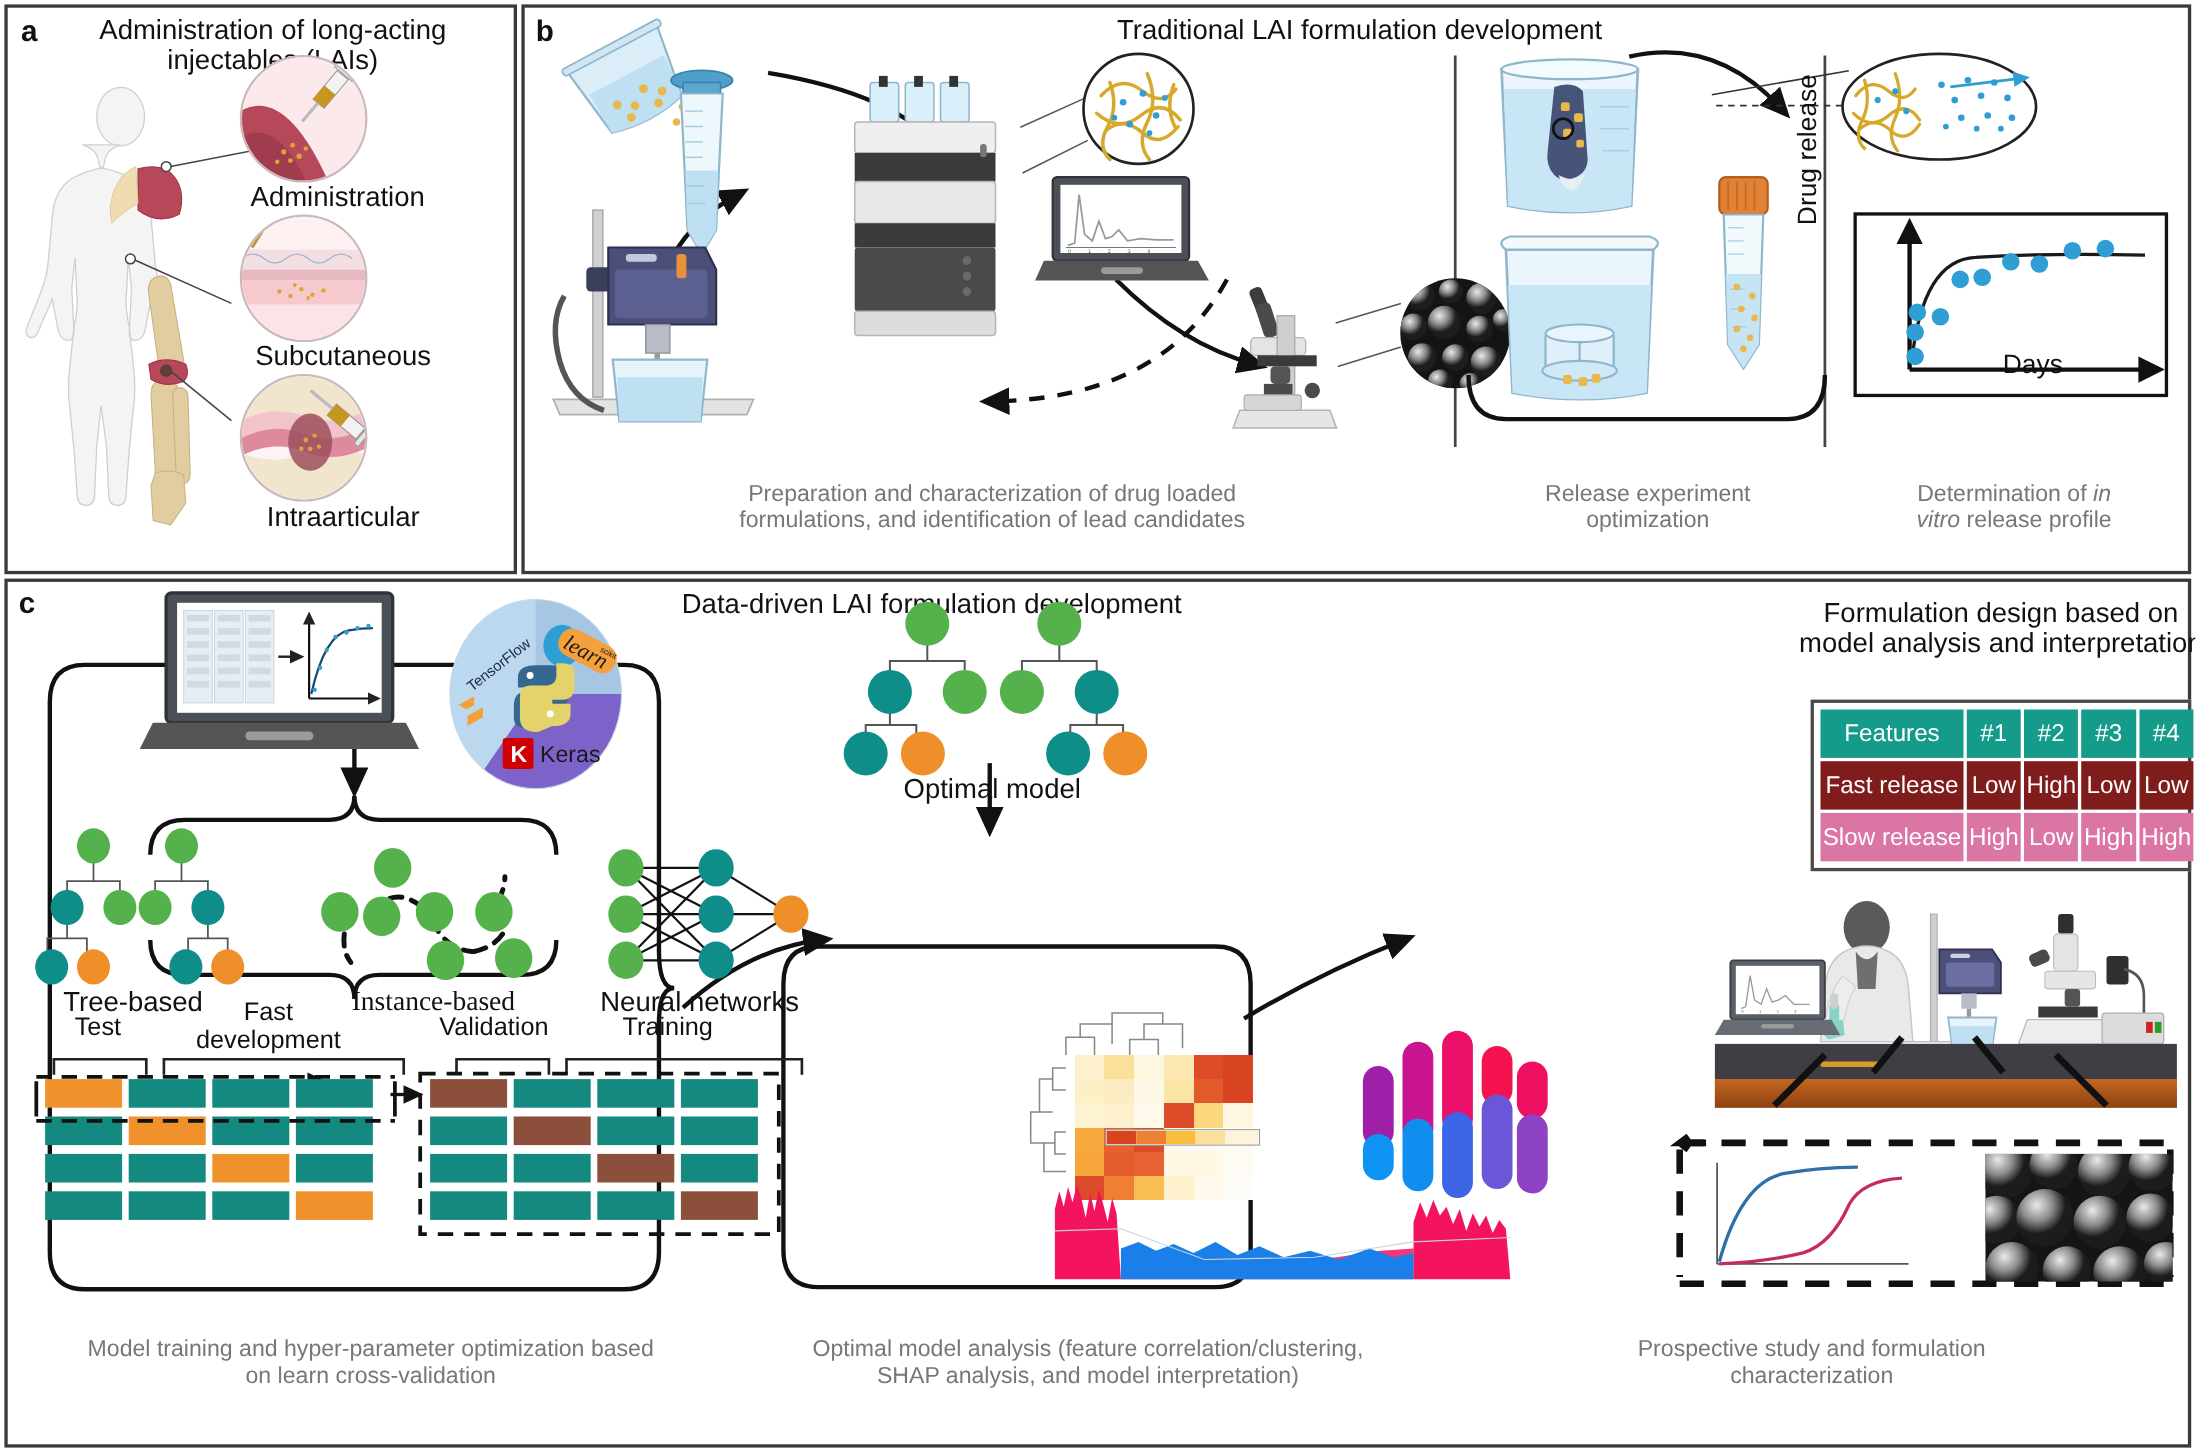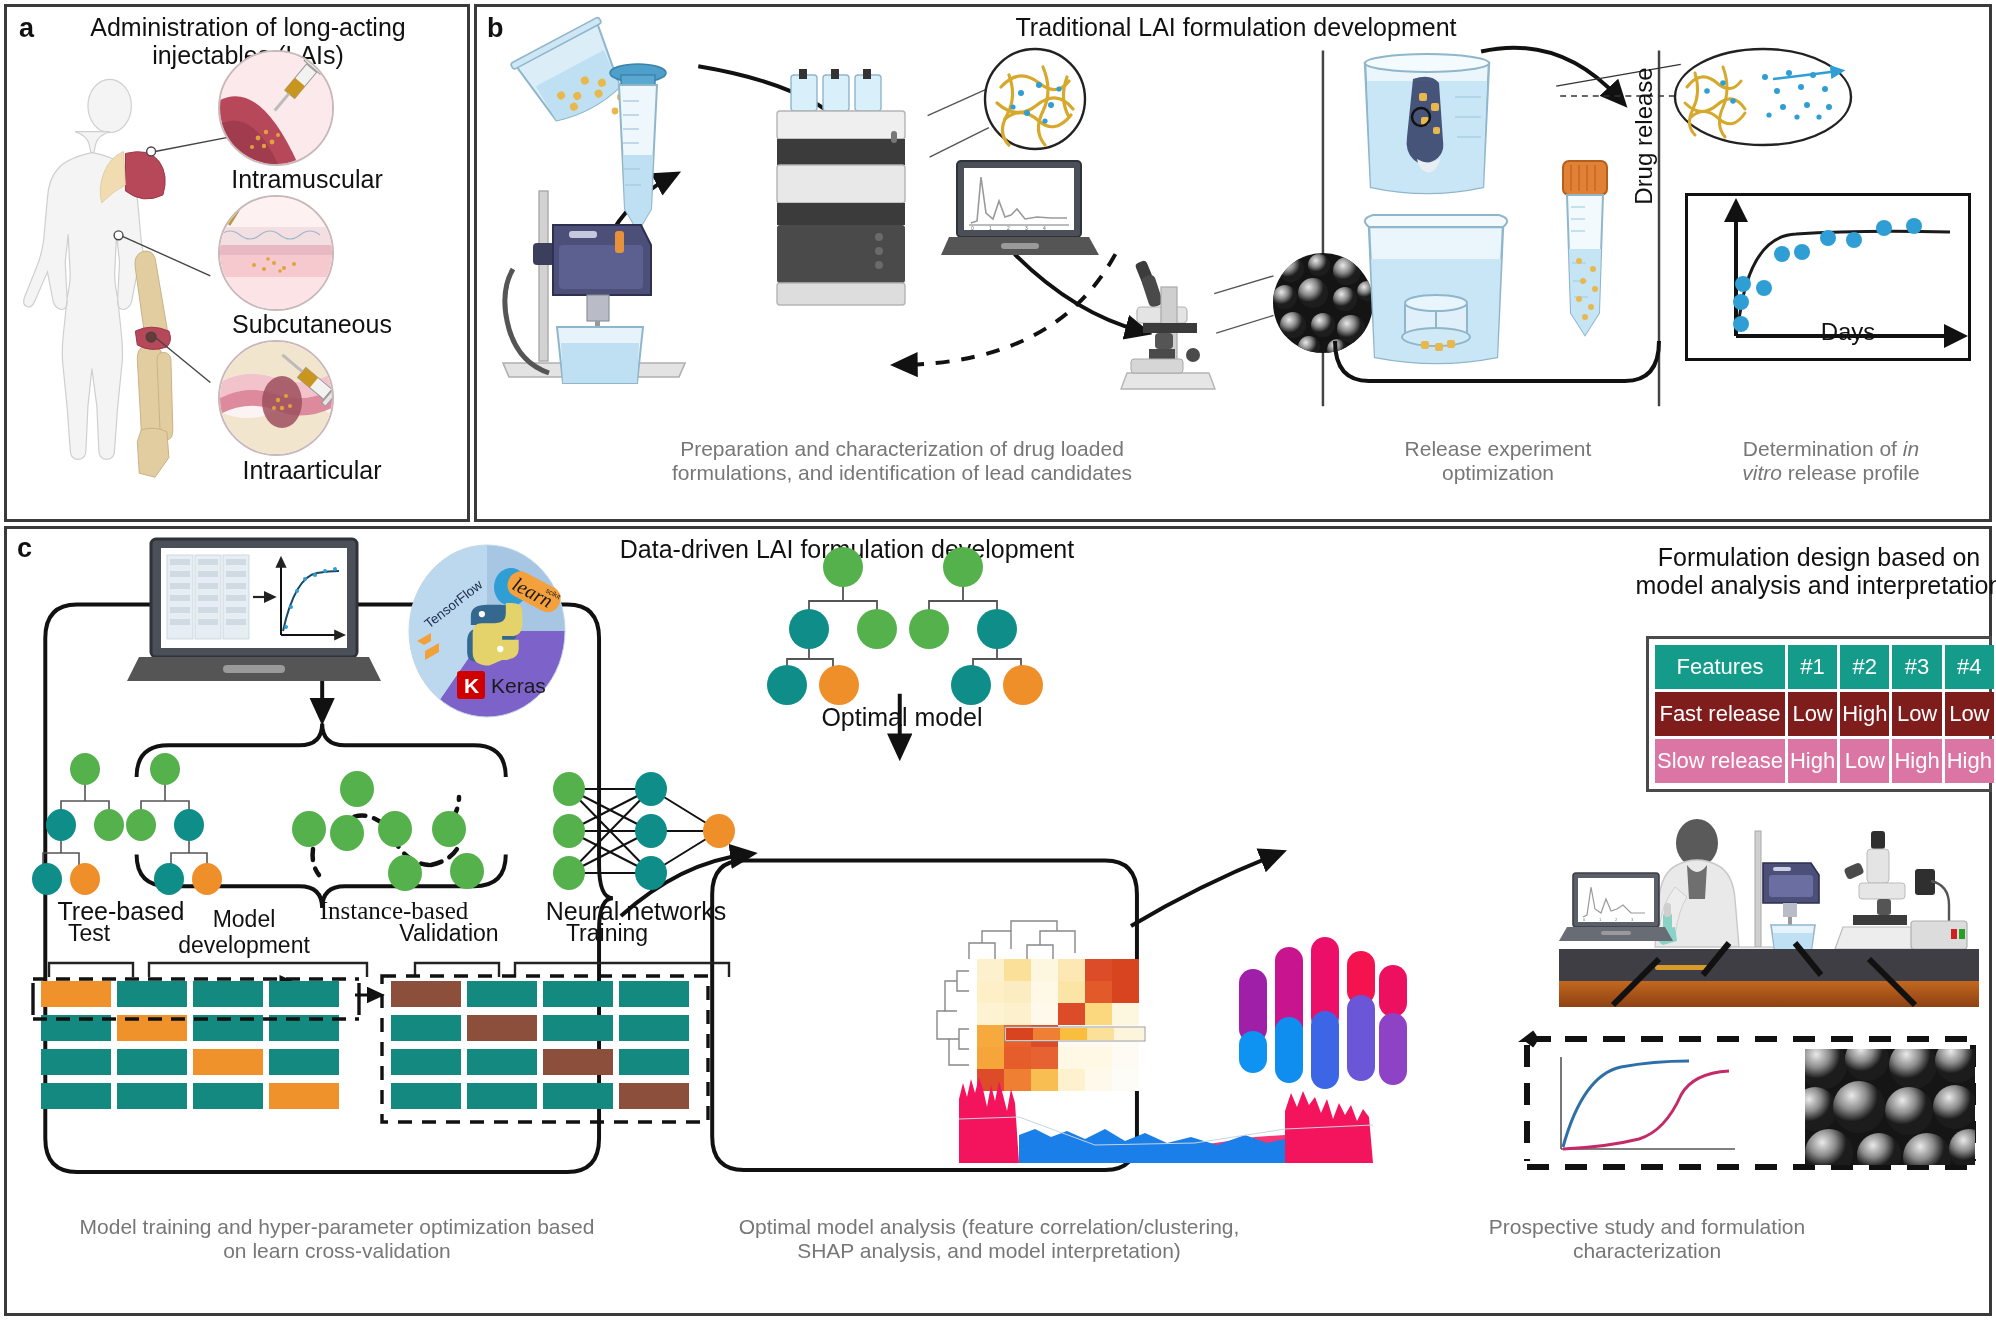"Intramuscular" div.lbl { text: Intramuscular -> Administration }
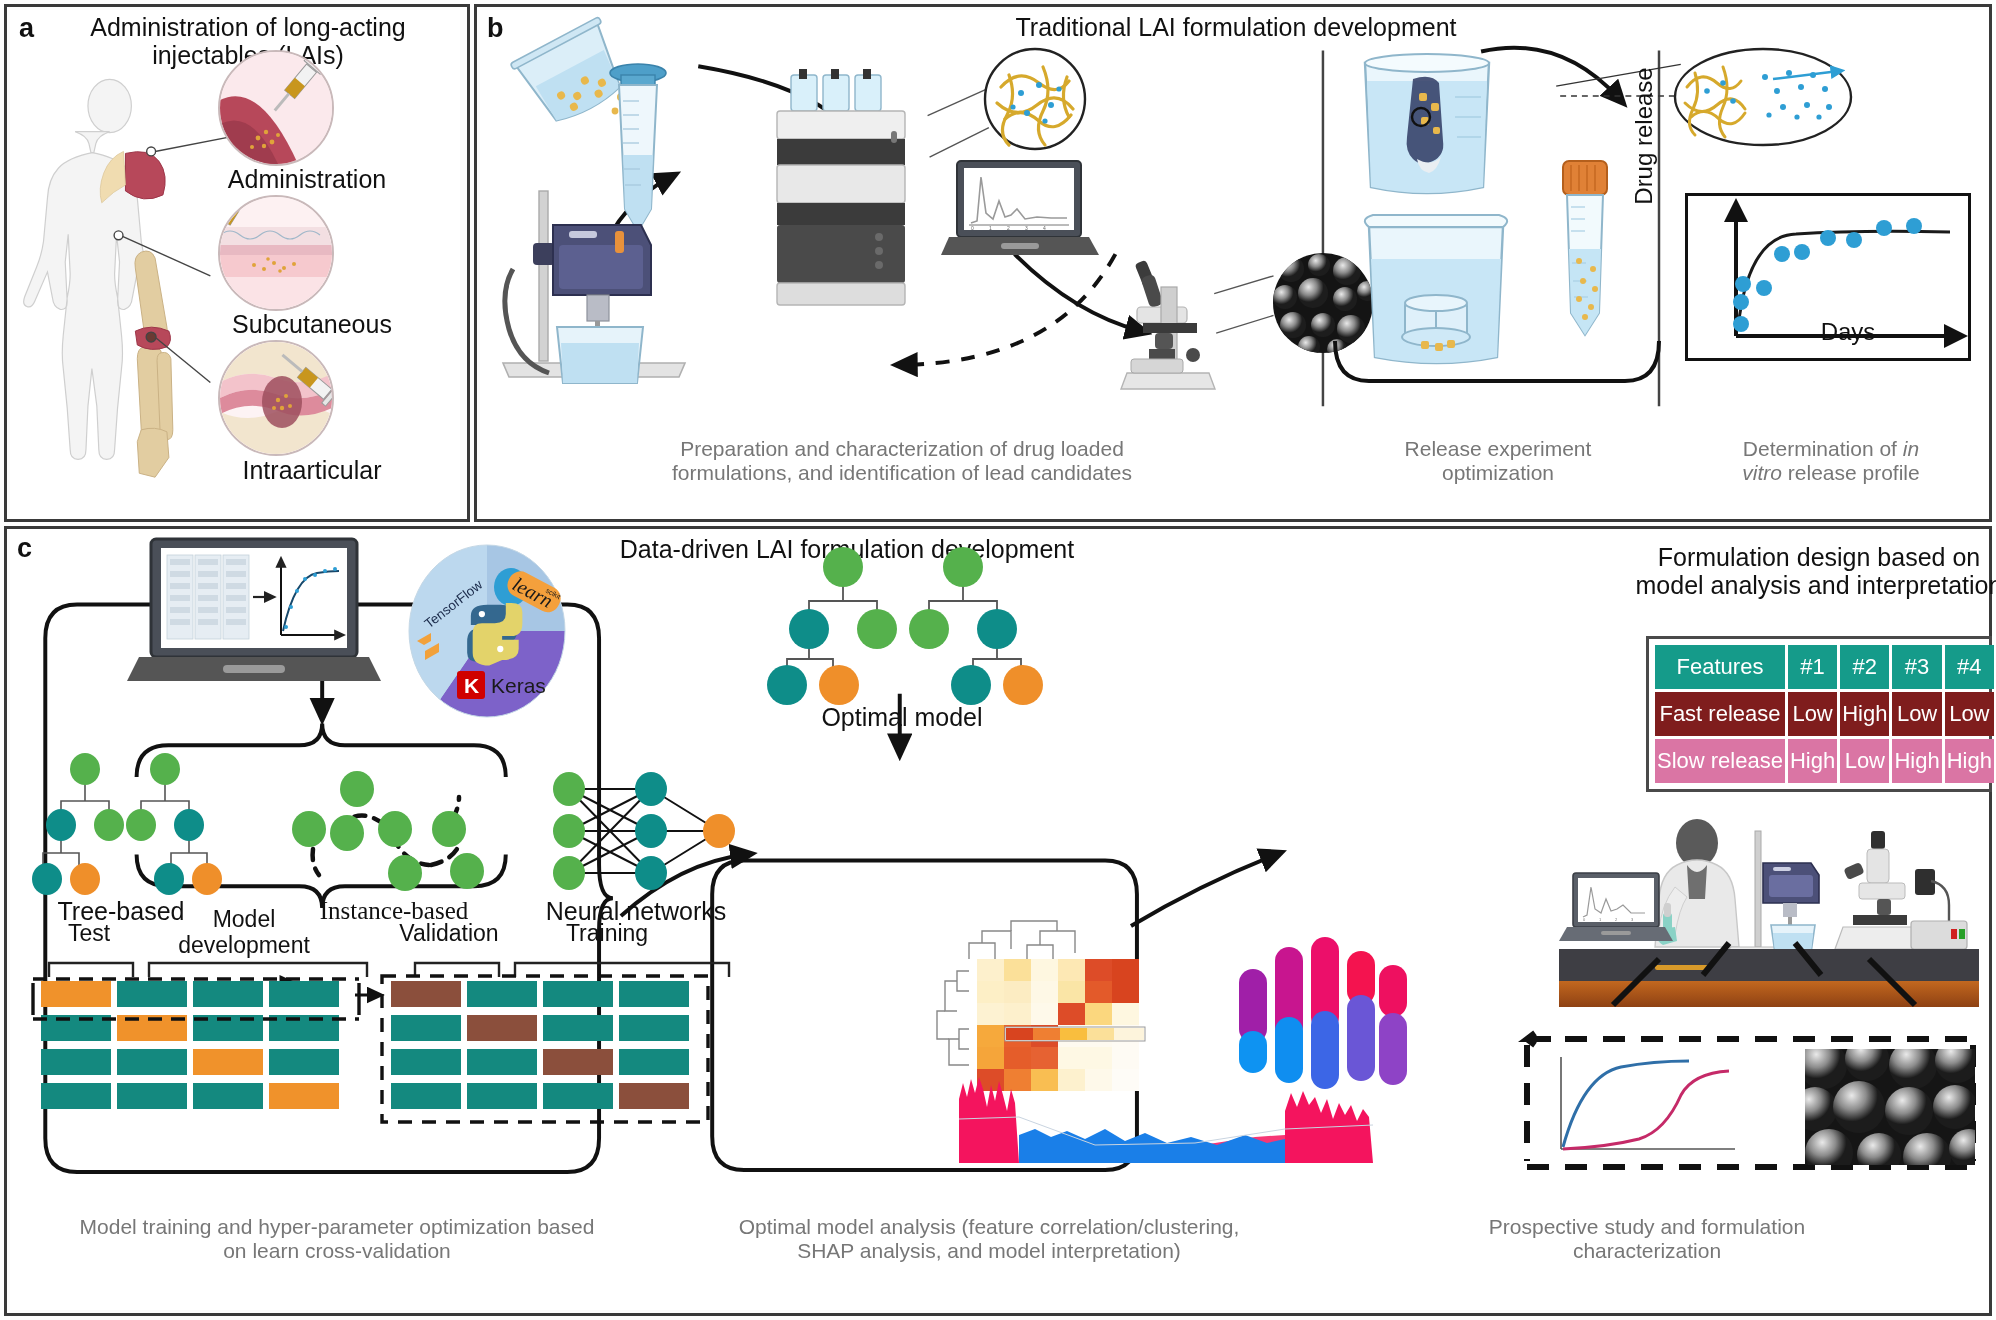"Model" span { text: Model -> Fast }
